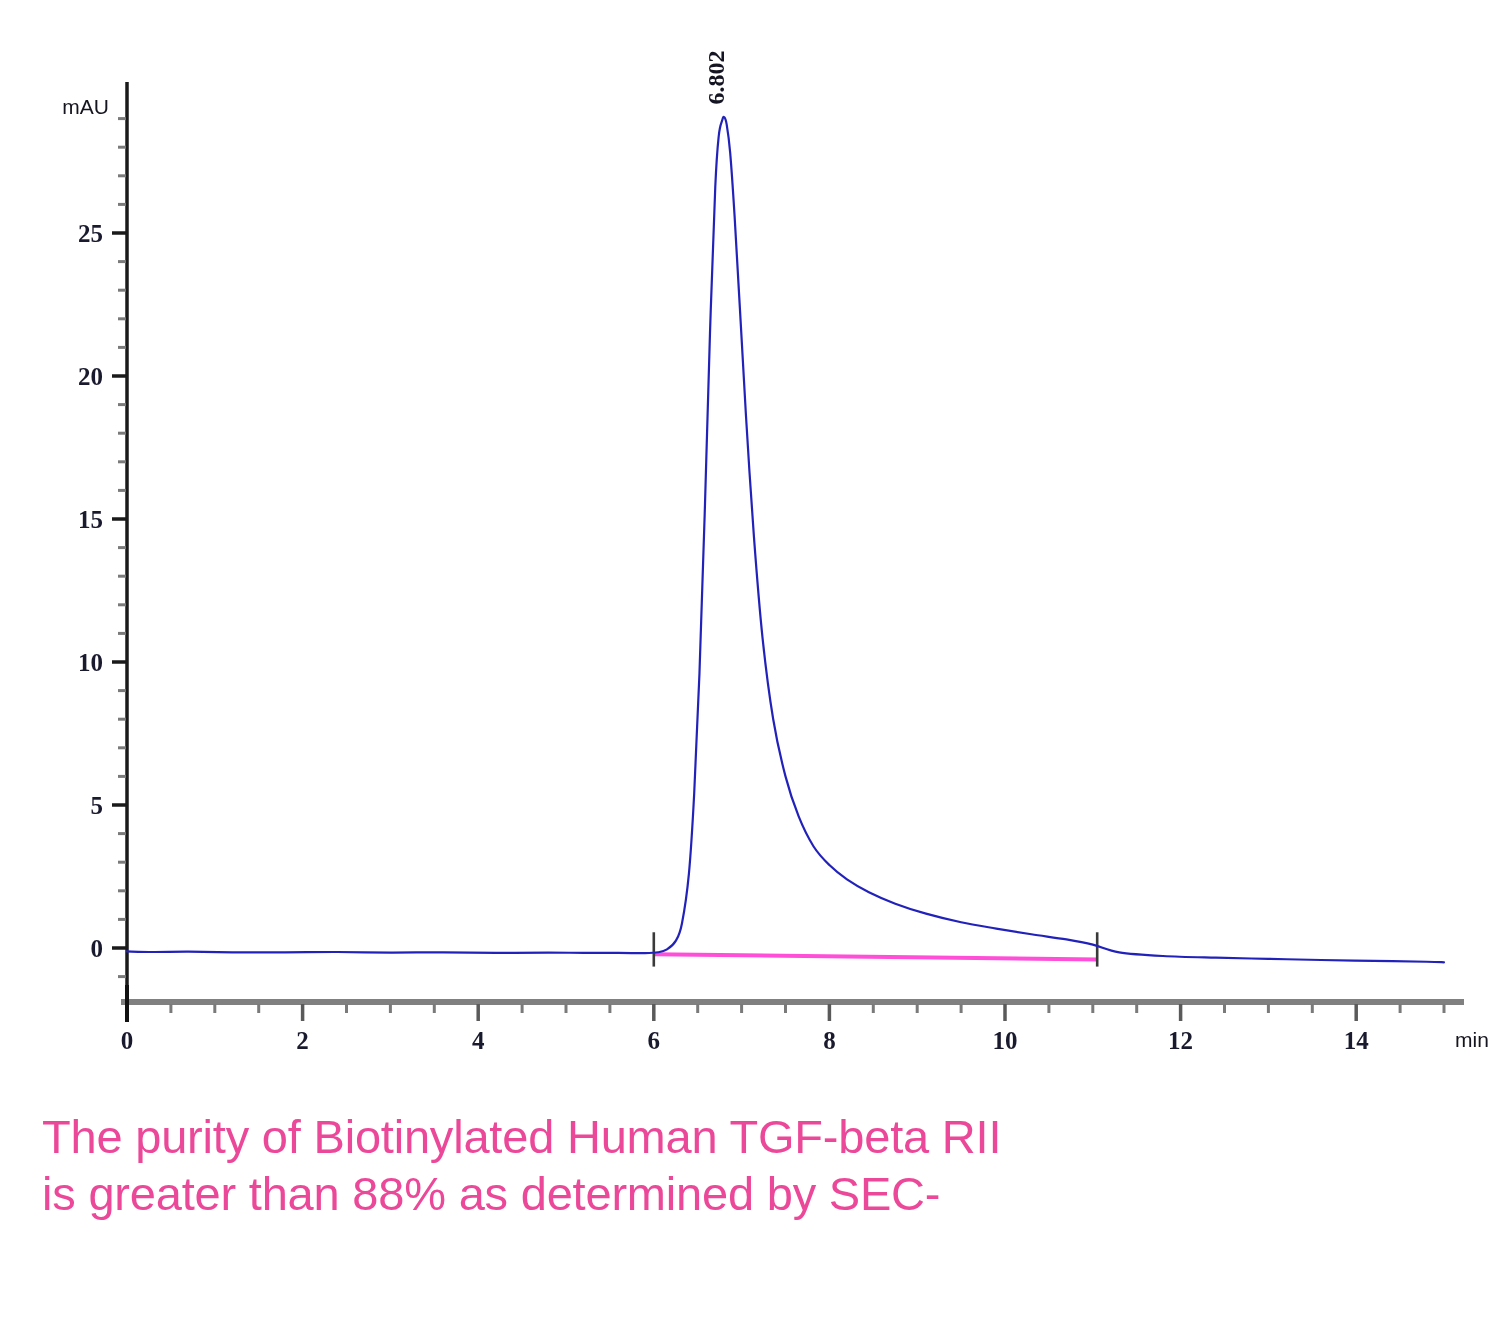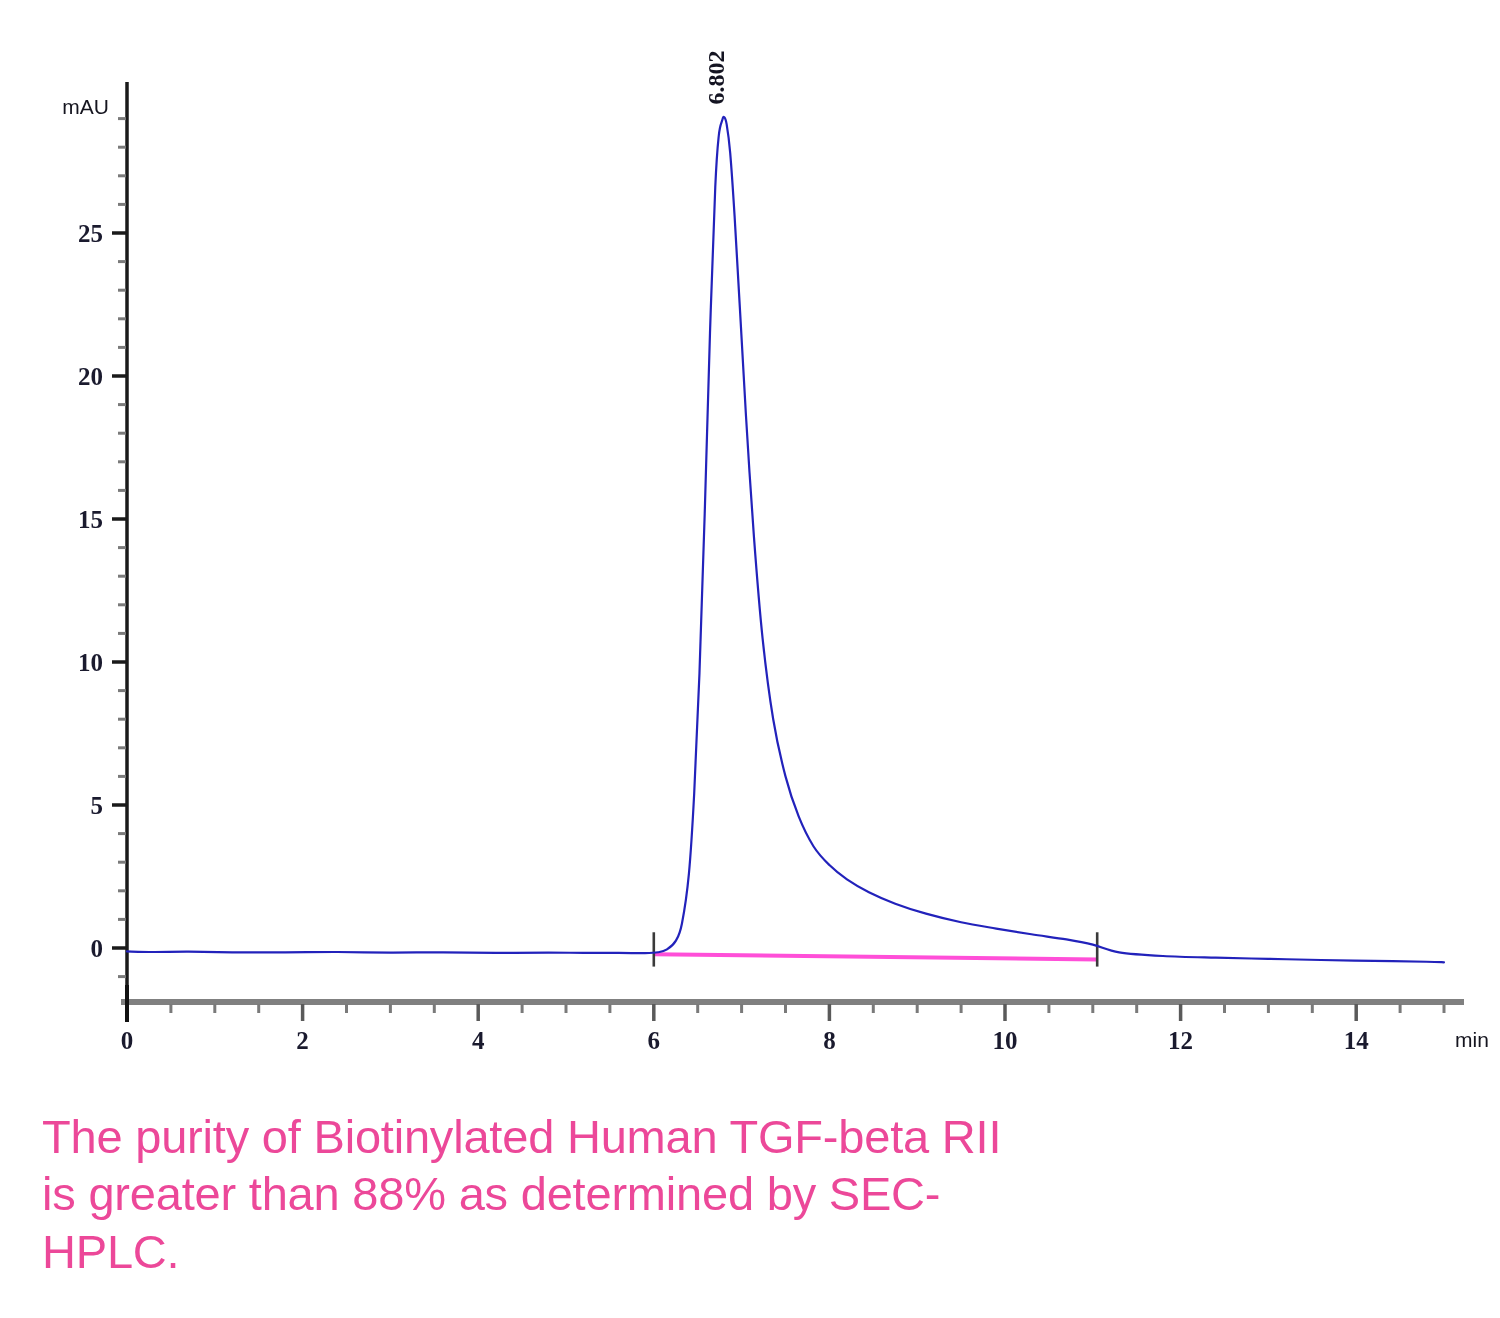"HPLC." span.caption-line { html: <span>HPLC.</span> -> none }
